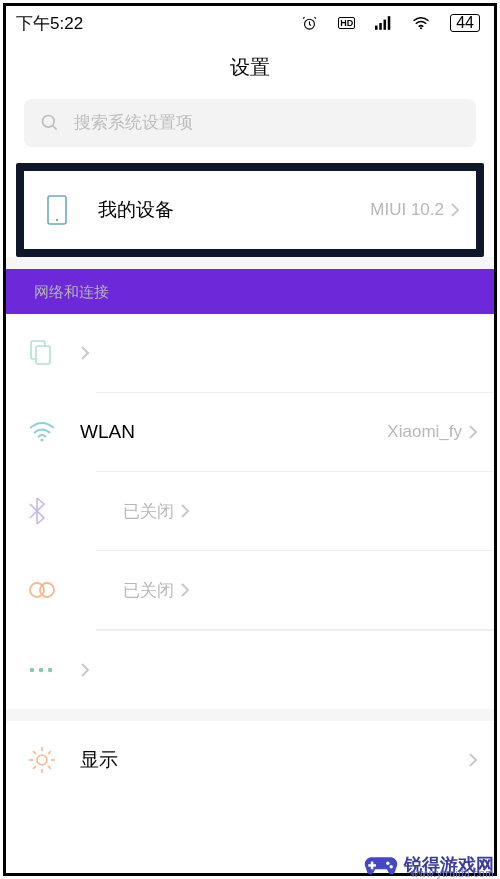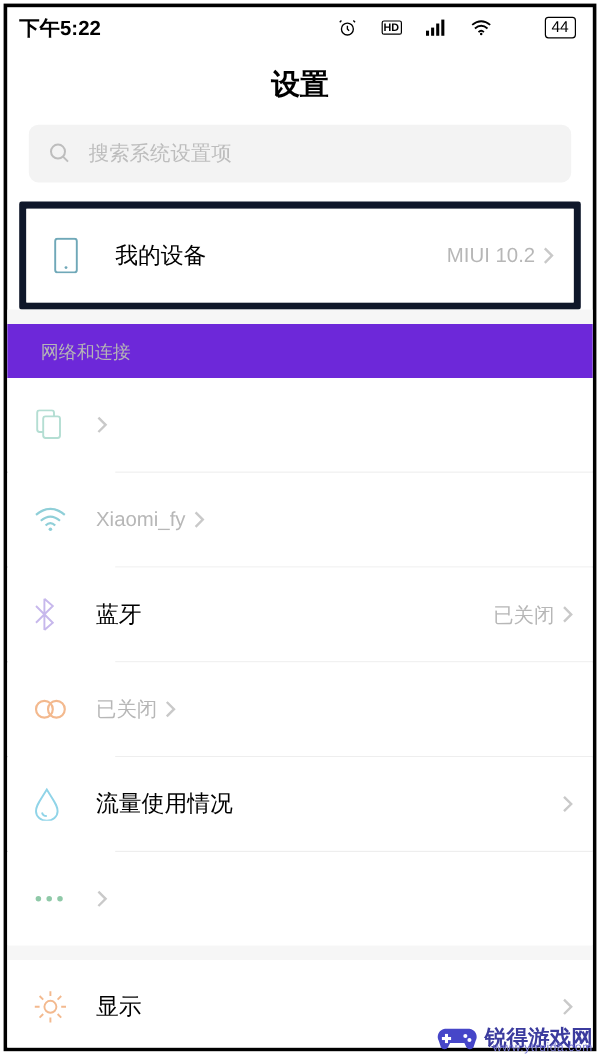"下午5:22" .status-left { font-weight: 700 -> 400 }
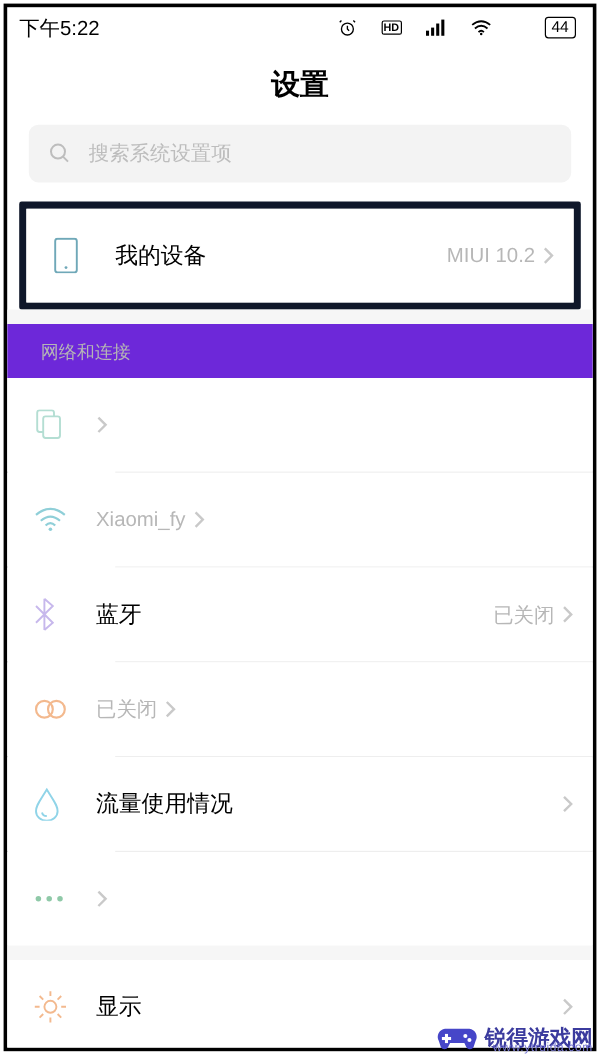"44" .battery-box { font-size: 13px -> 16px; margin-left: 24px -> none }
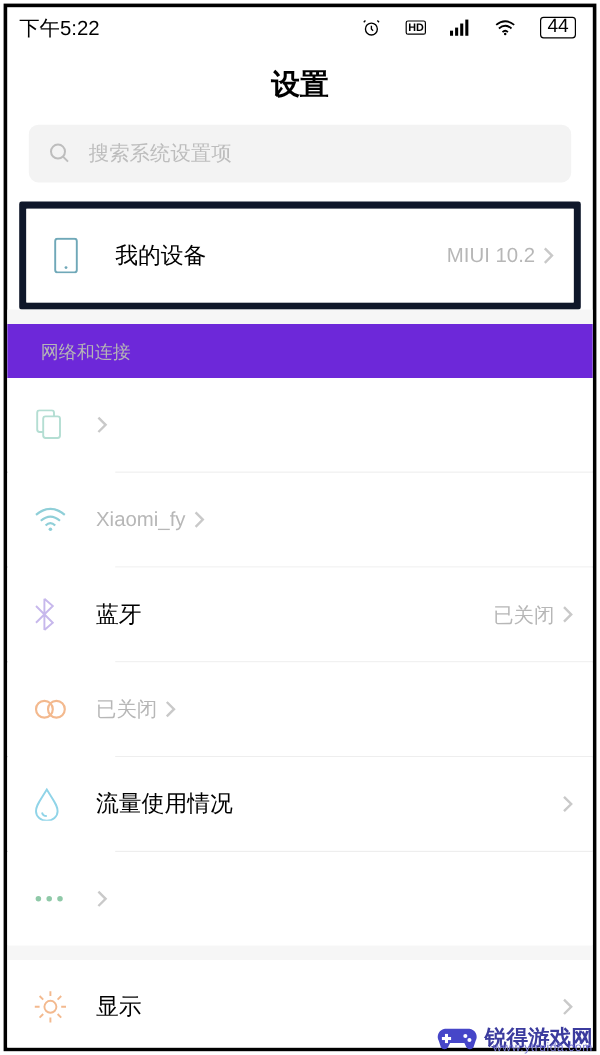"设置" .title { font-size: 24px -> 20px; font-weight: 700 -> 400 }
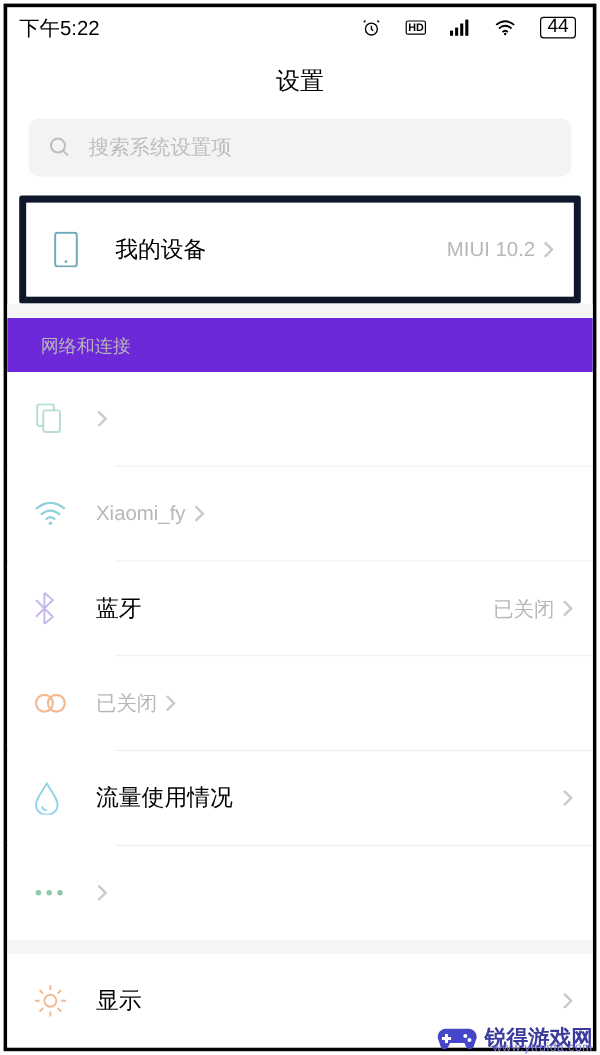"我的设备" .highlight { border: 6px solid #0f172a -> 8px solid #0f172a }
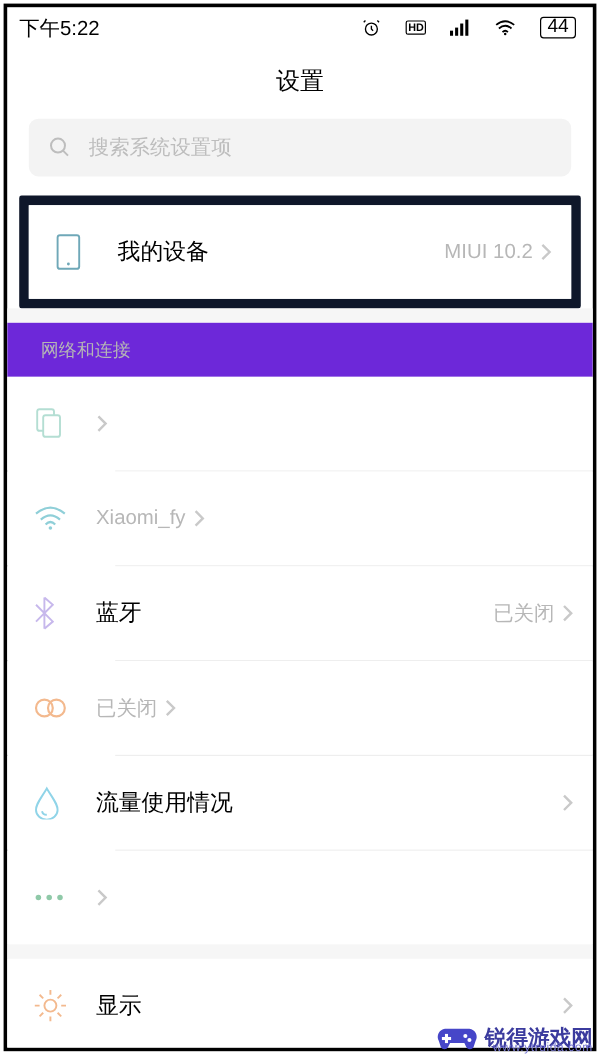"MIUI 10.2" .row .value { margin-left: none -> 43px }
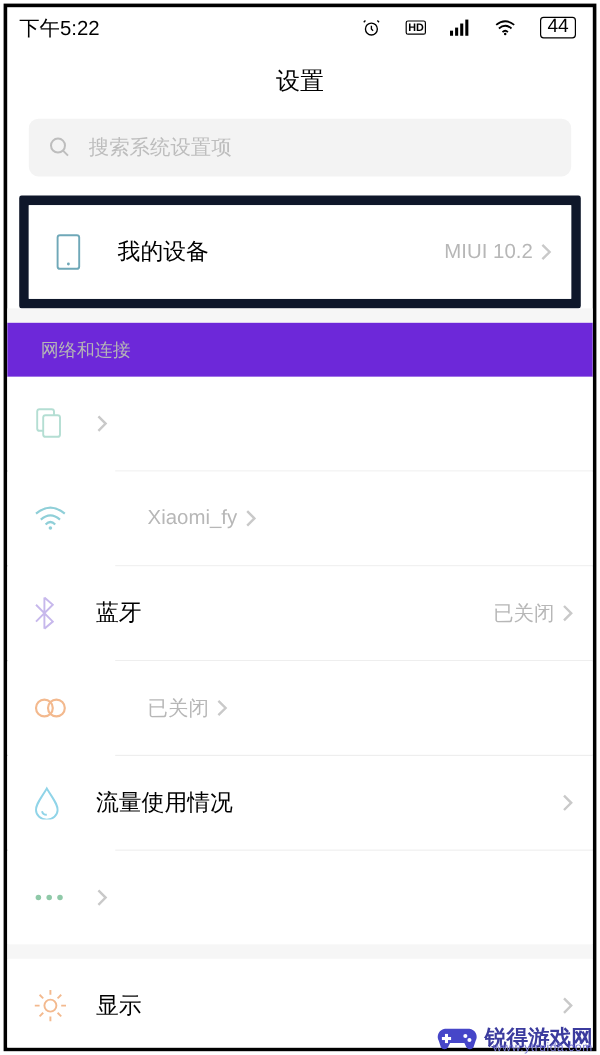"WLAN" div.label { html: none -> <div>WLAN</div> }
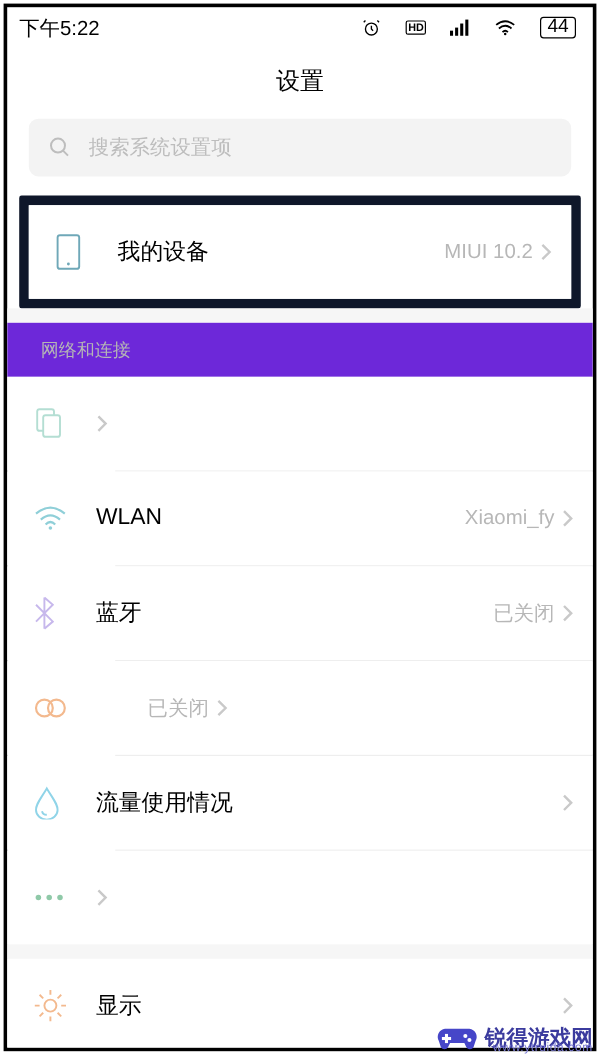"蓝牙" div.label { html: <div>蓝牙</div> -> none }
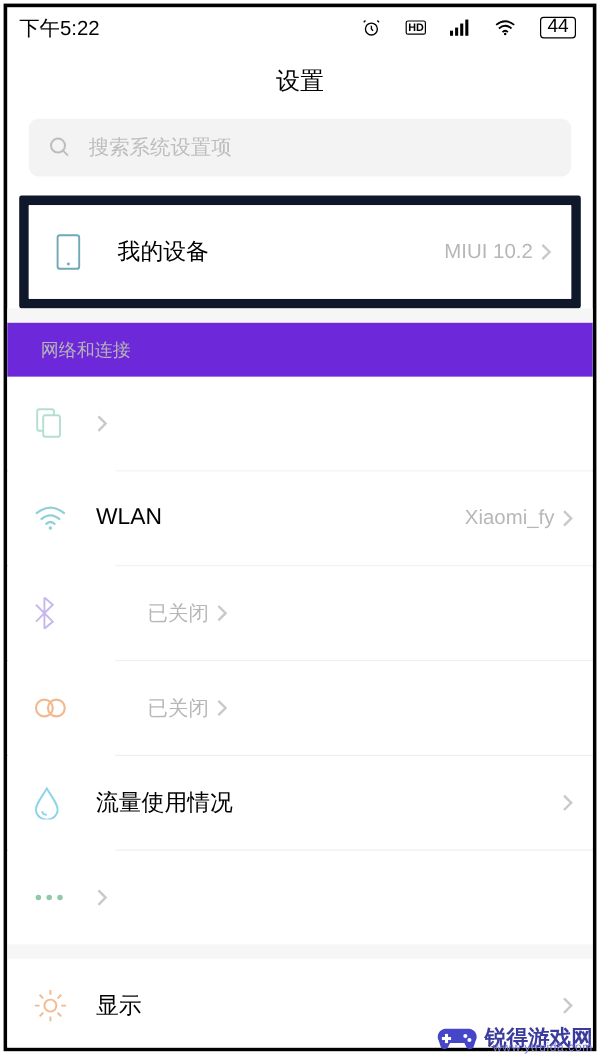"流量使用情况" div.row { html: <div> <div> <svg> <path></path> <path></path> </svg> </div> <div>流量使用情况</div> <svg> <path></path> </svg> </div> -> none }
